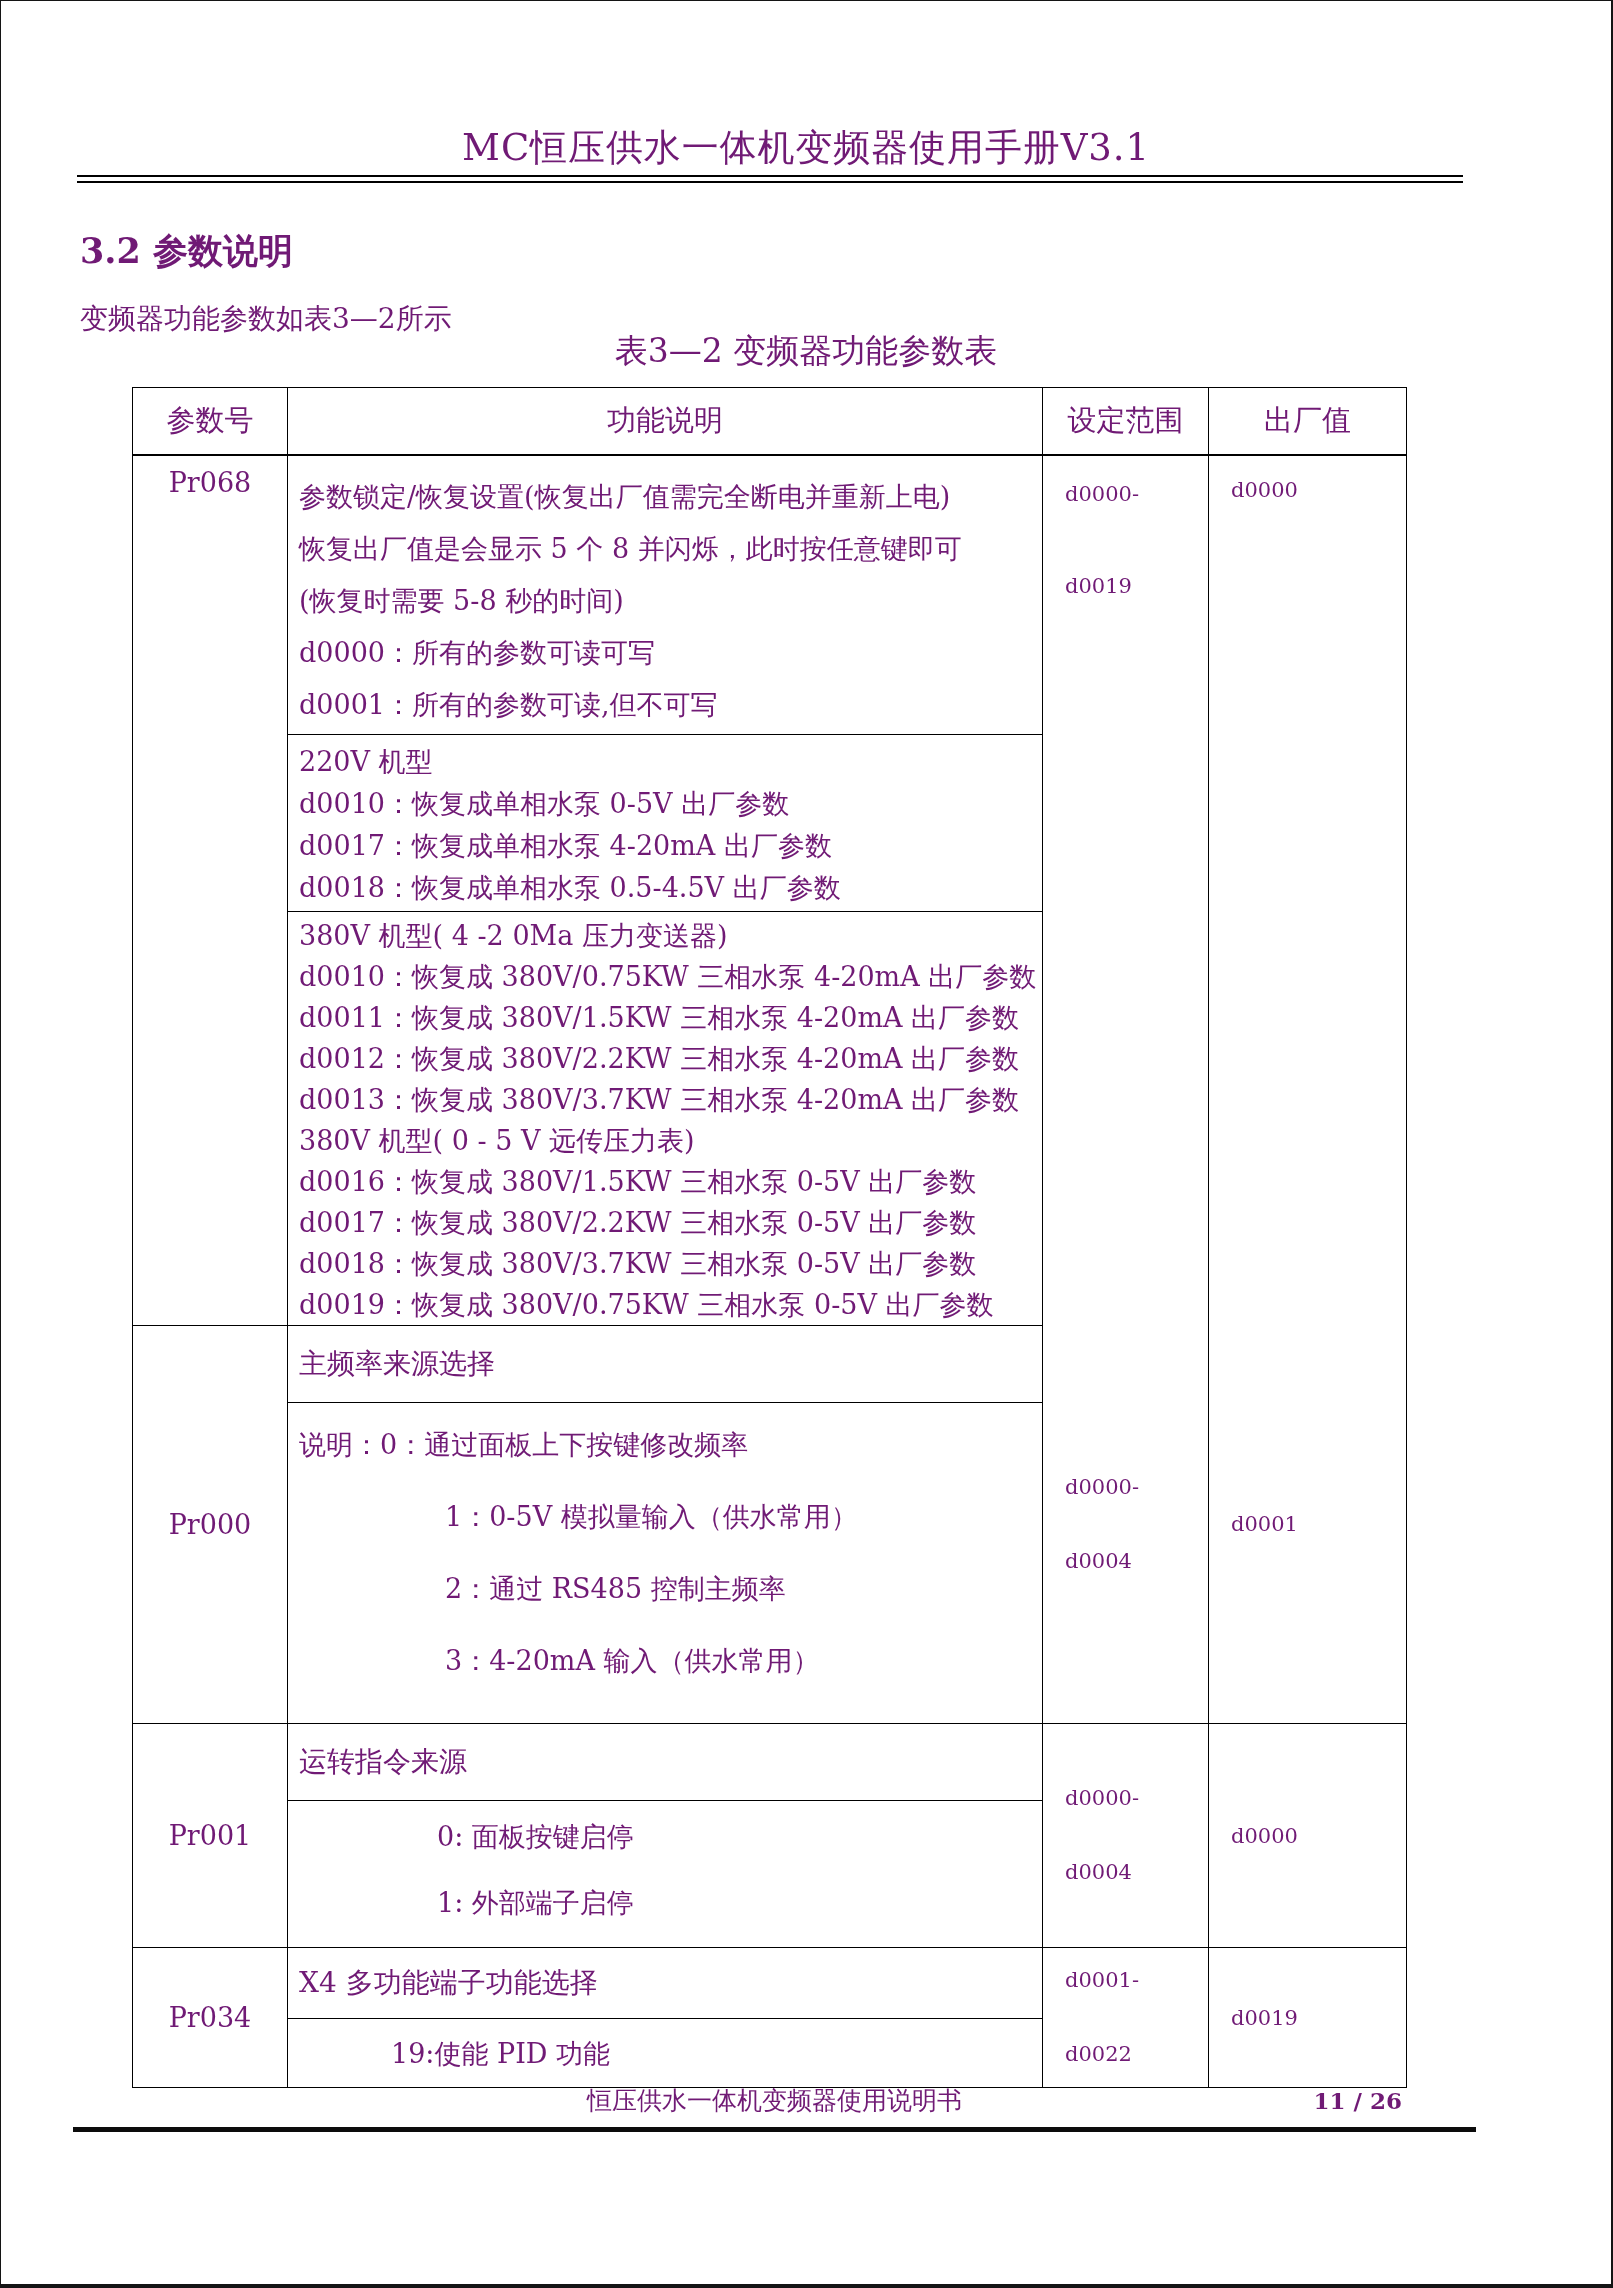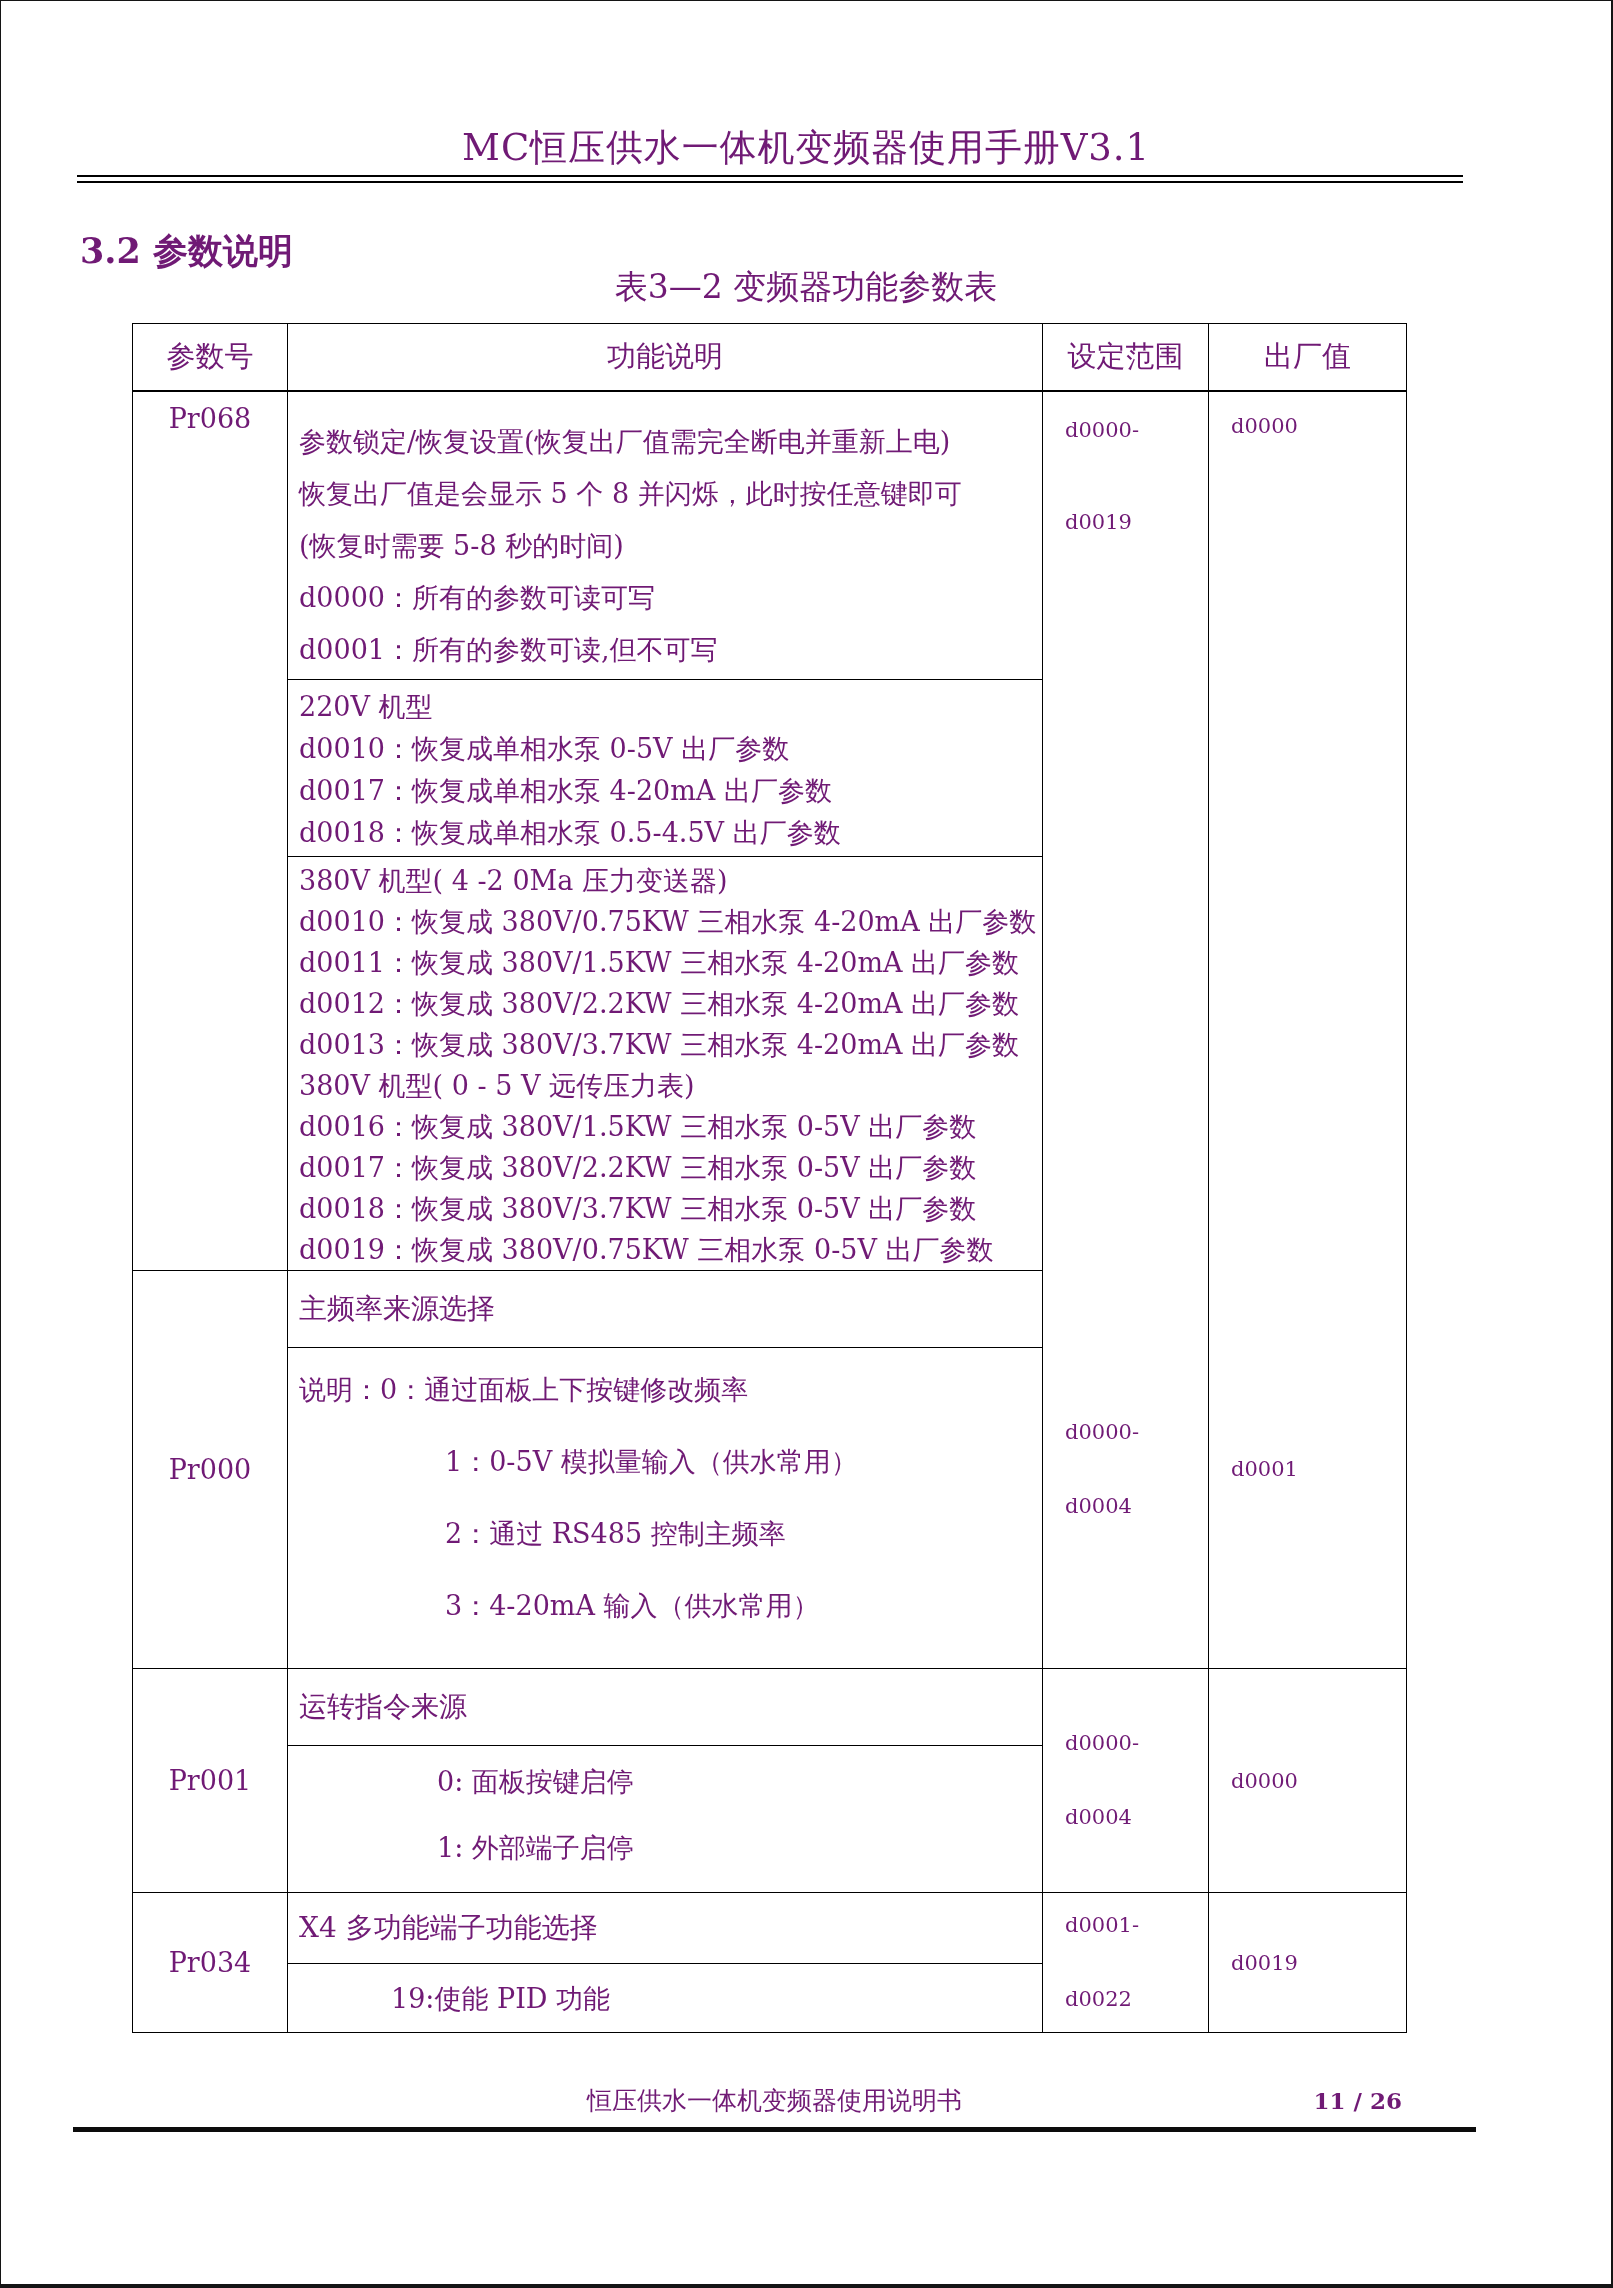"变频器功能参数如表3—2所示" div.intro { html: none -> <div>变频器功能参数如表3—2所示</div> }
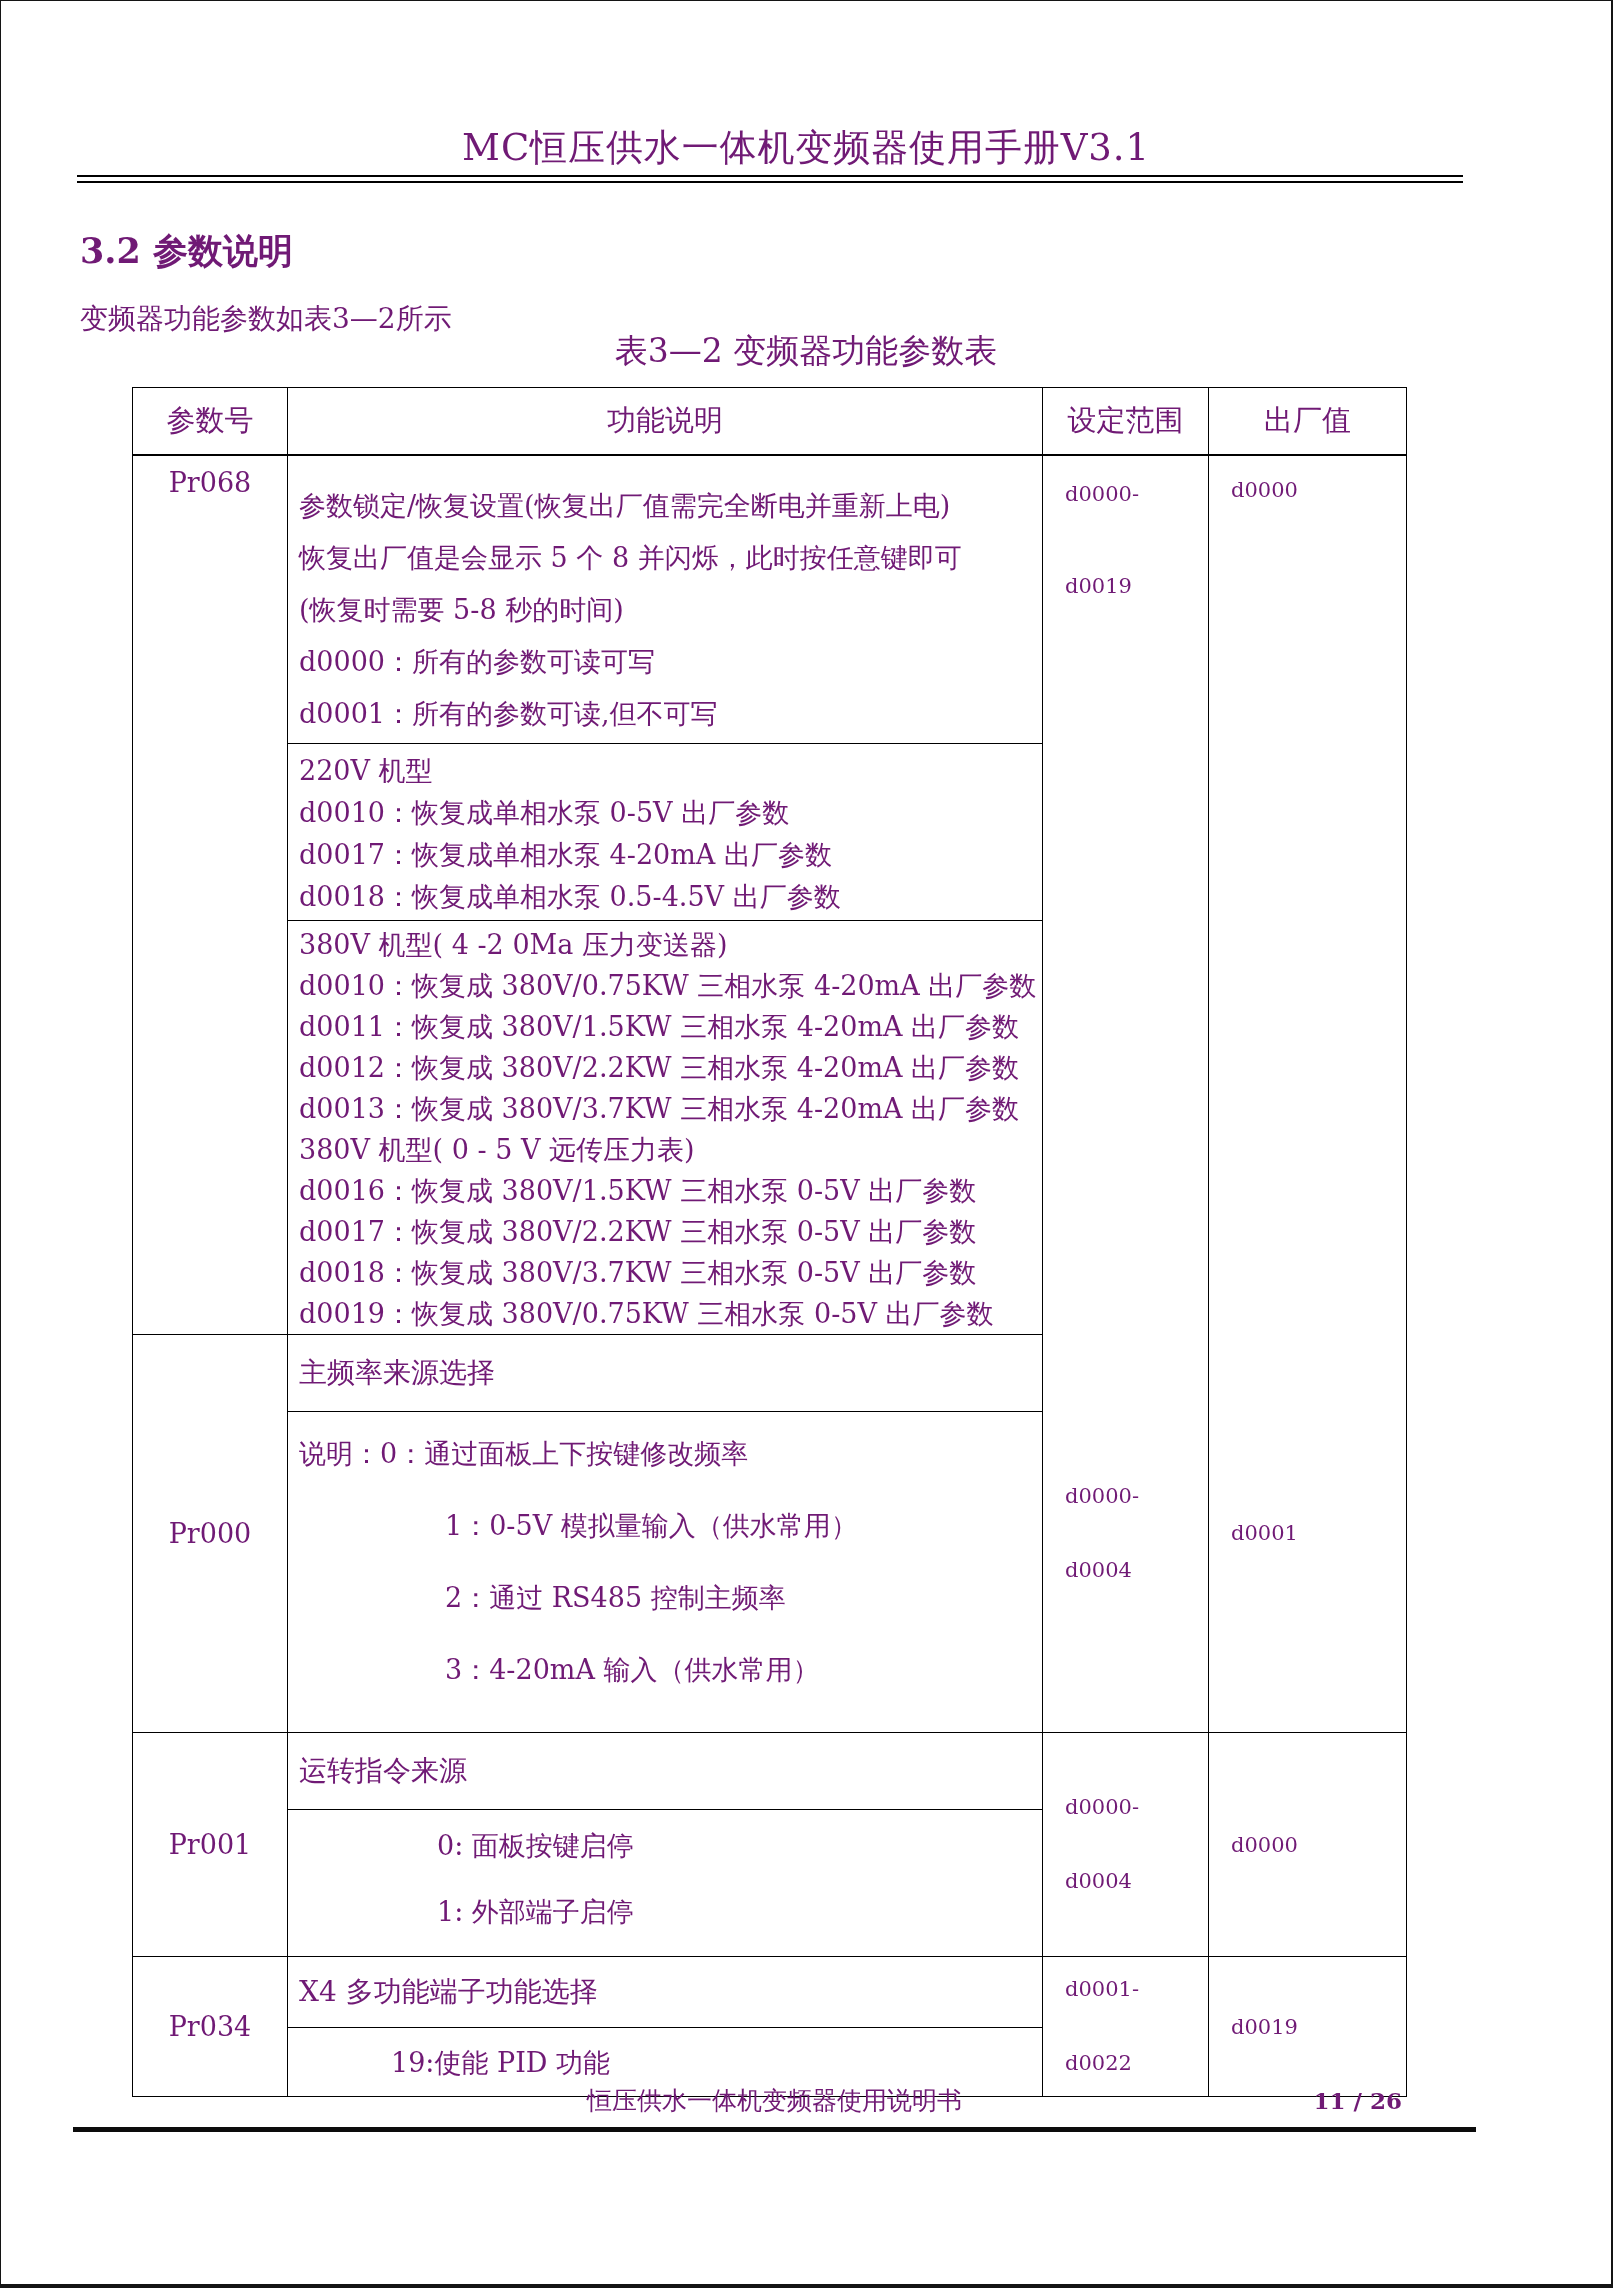"参数锁定/恢复设置(恢复出厂值需完全断电并重新上电)" td.s1 { padding-top: 24px -> 15px }
